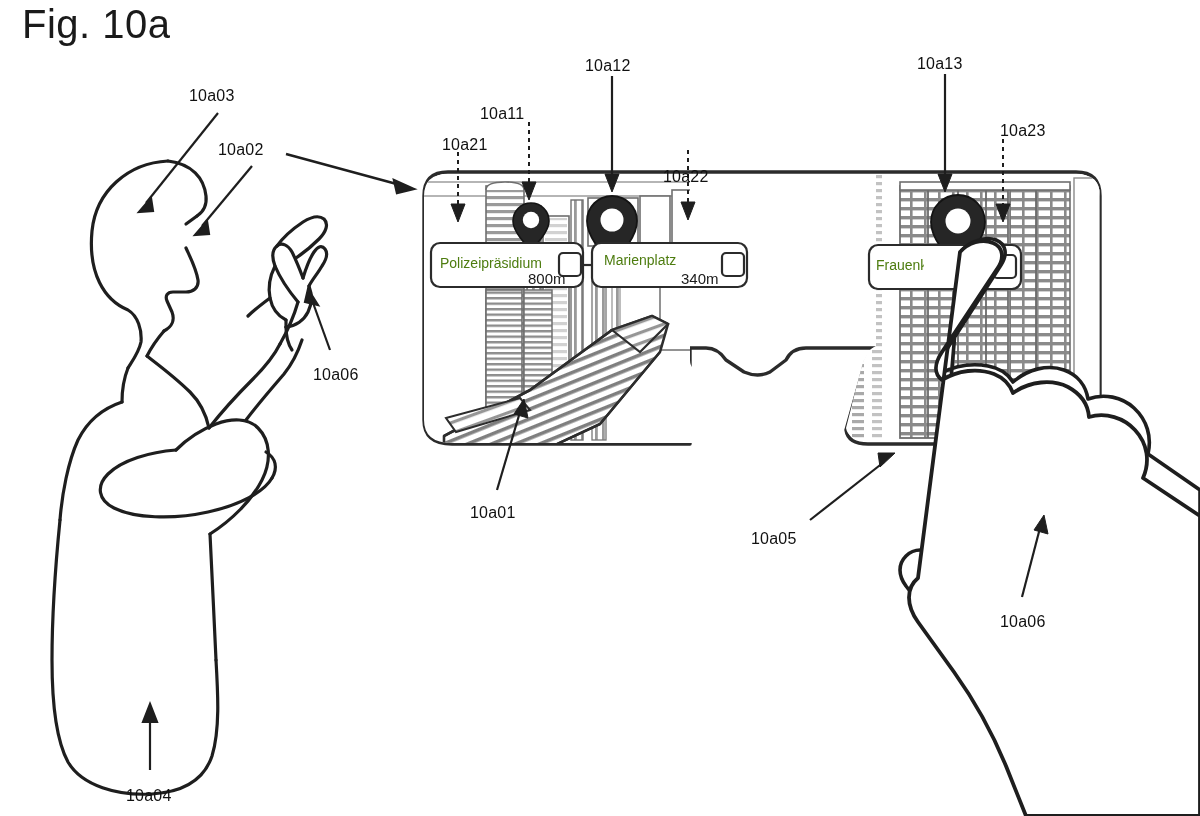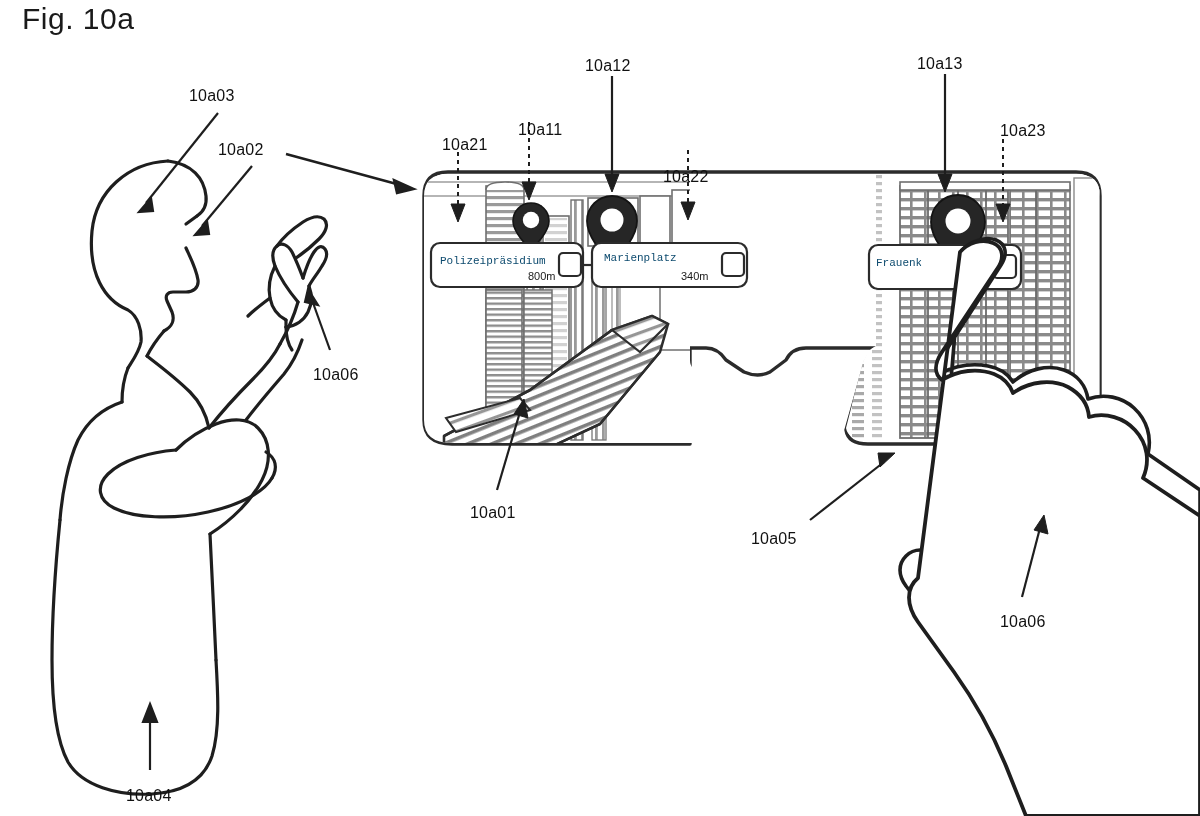"Fig. 10a" .fig-title { font-size: 30px -> 40px }
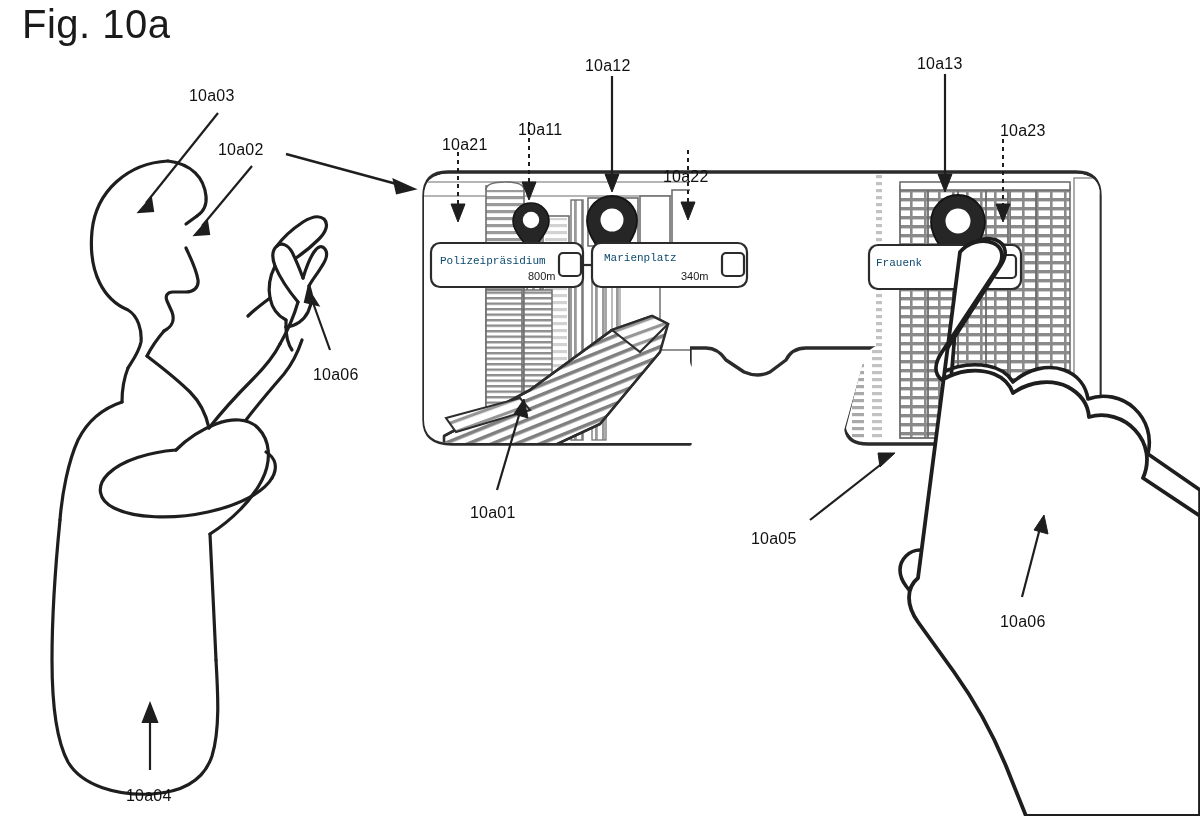"10a11" div.ref-label { left: 518px -> 480px; margin-top: 16px -> none }
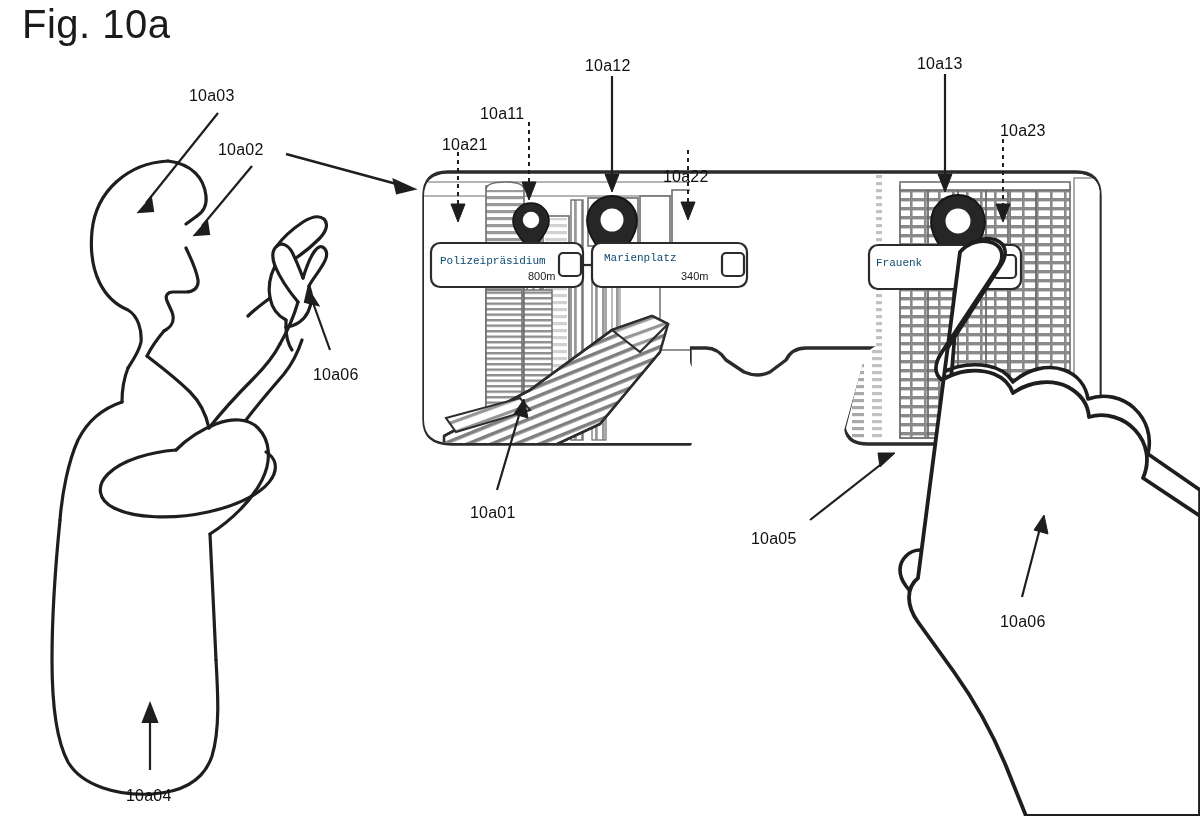"Polizeipräsidium" .poi-text { color: #0c4a6e -> #4d7c0f; font-family: Liberation Mono, monospace -> Liberation Sans, sans-serif; font-size: 11px -> 14px }
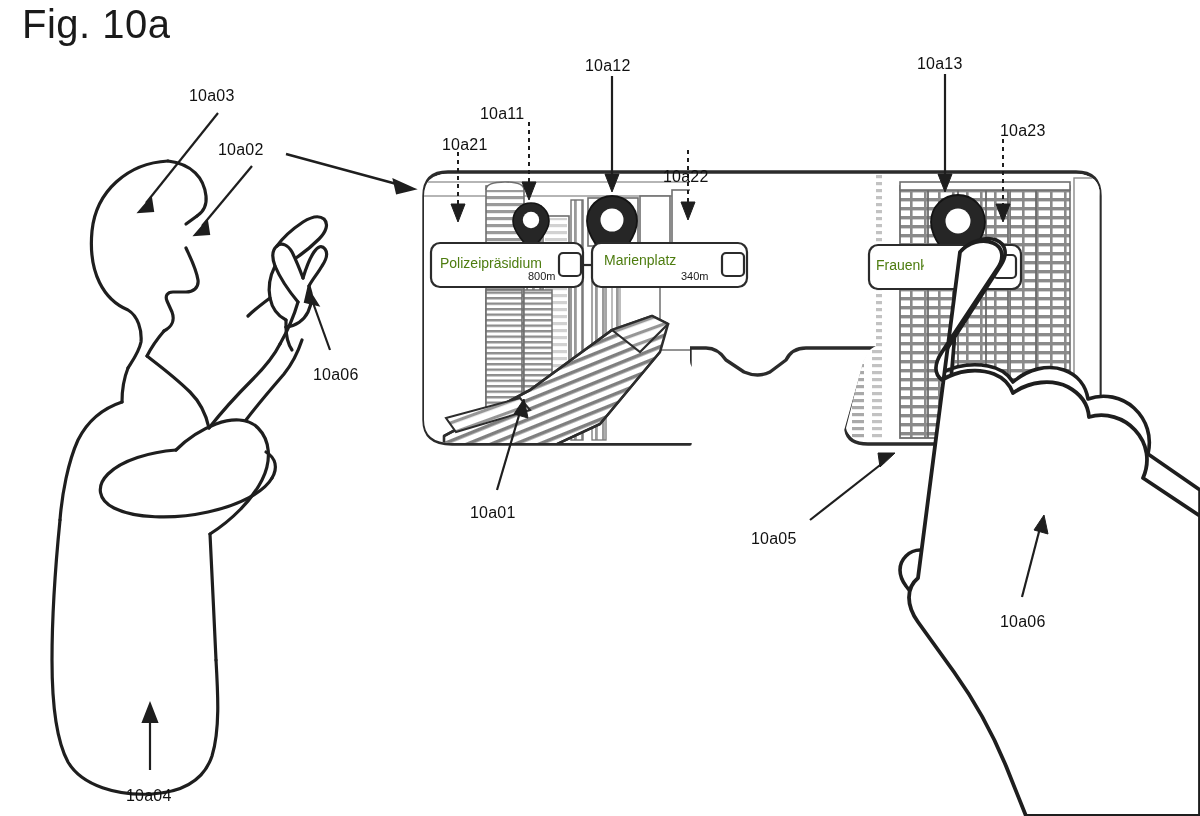"800m" .poi-dist { font-size: 11px -> 15px }
